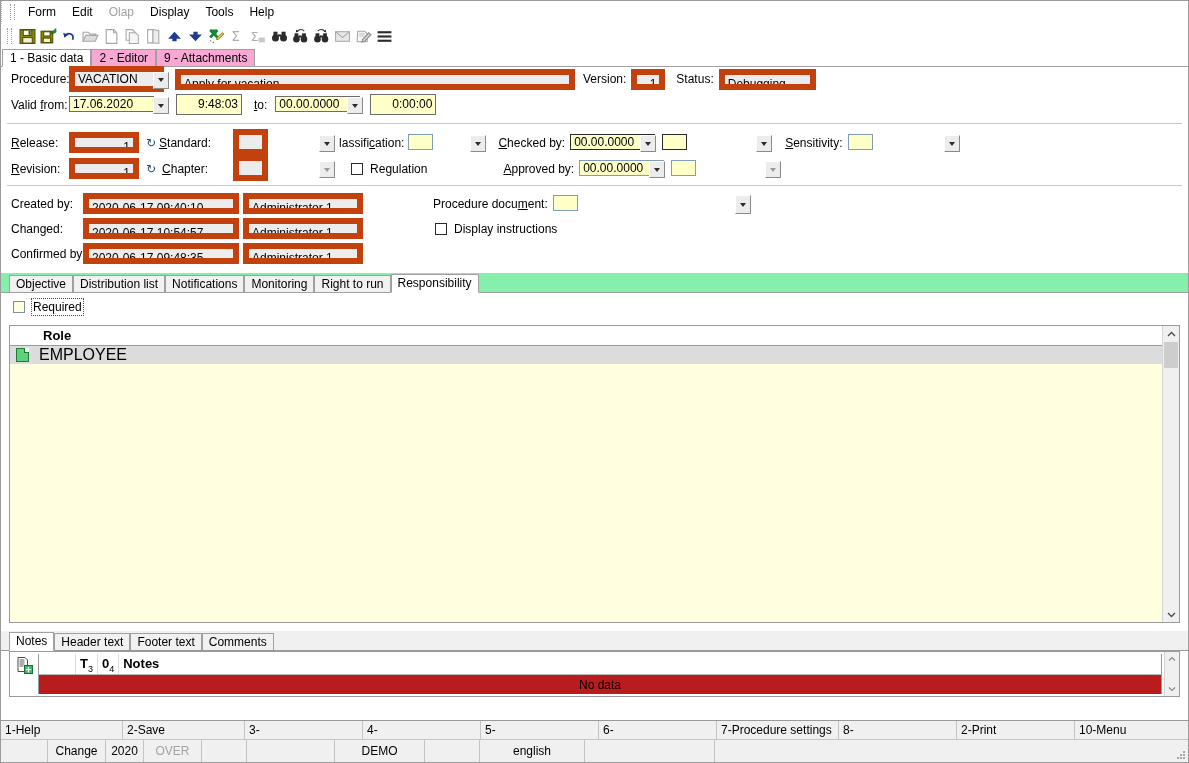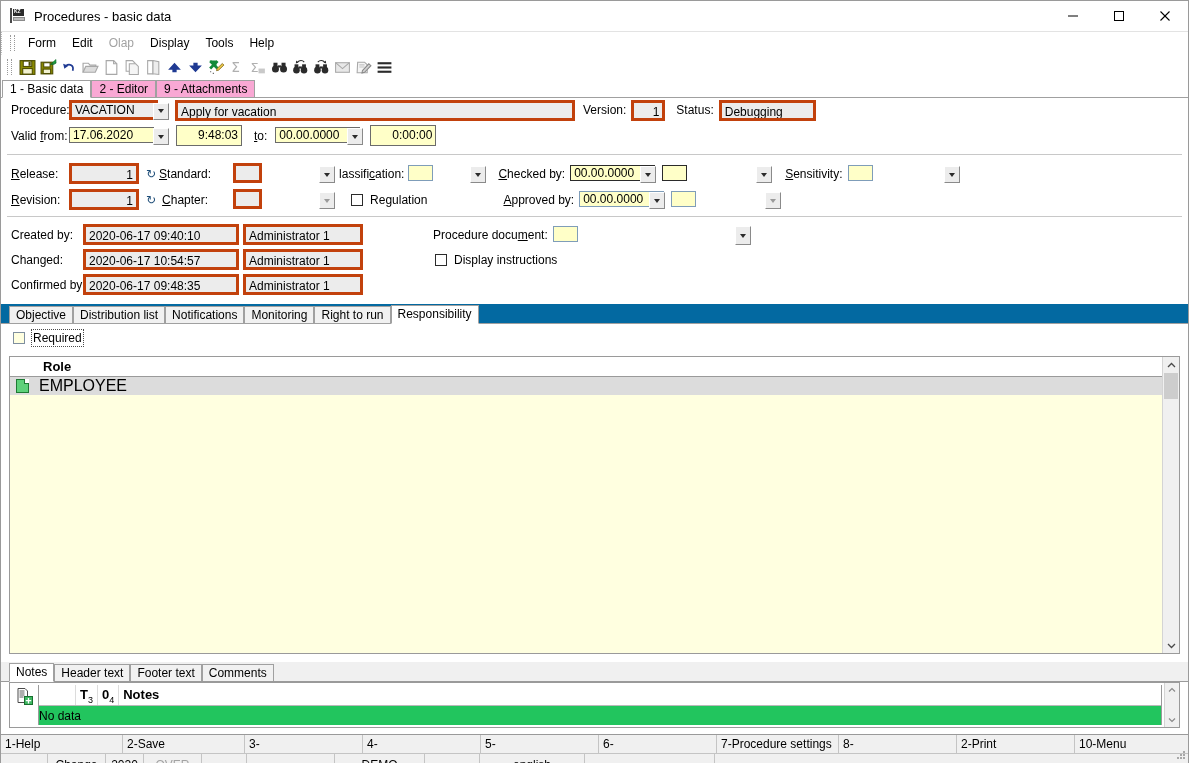"Procedures - basic data" div.titlebar { html: <div> <span> <span></span> <span></span> <span></span> </span> <span>Procedures - basic data</span> <span></span> <span> <svg> <line></line> </svg> </span> <span> <svg> <rect></rect> </svg> </span> <span> <svg> <line></line> <line></line> </svg> </span> </div> -> none }
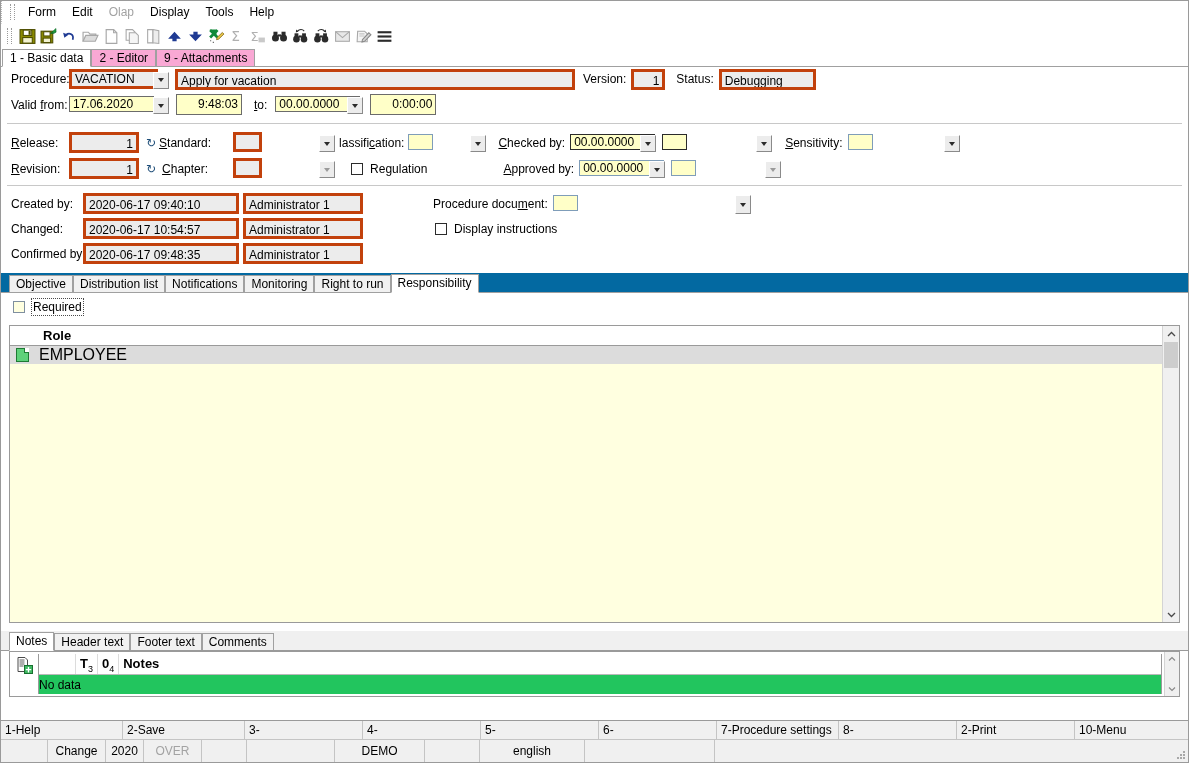"VACATION" .fld.gray { border: 3px solid #c2410c -> 6px solid #c2410c }
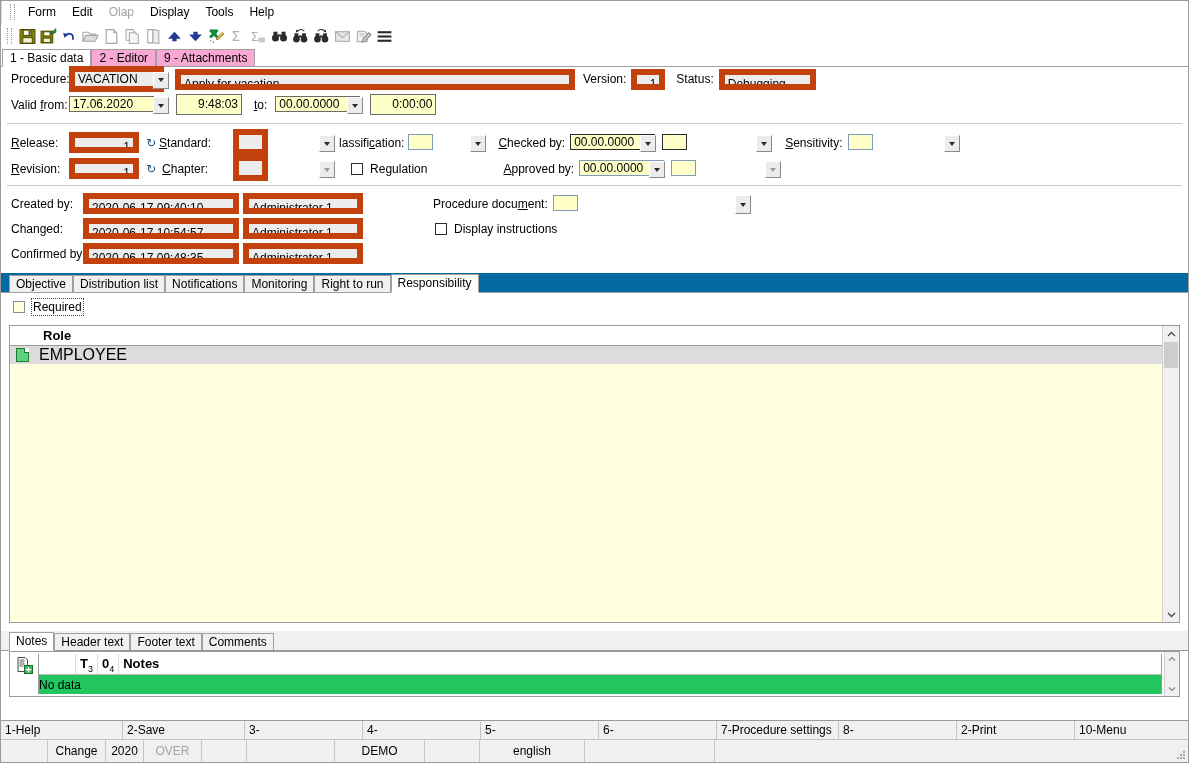"Objective" .subtabstrip { background: #0369a1 -> #86efac }
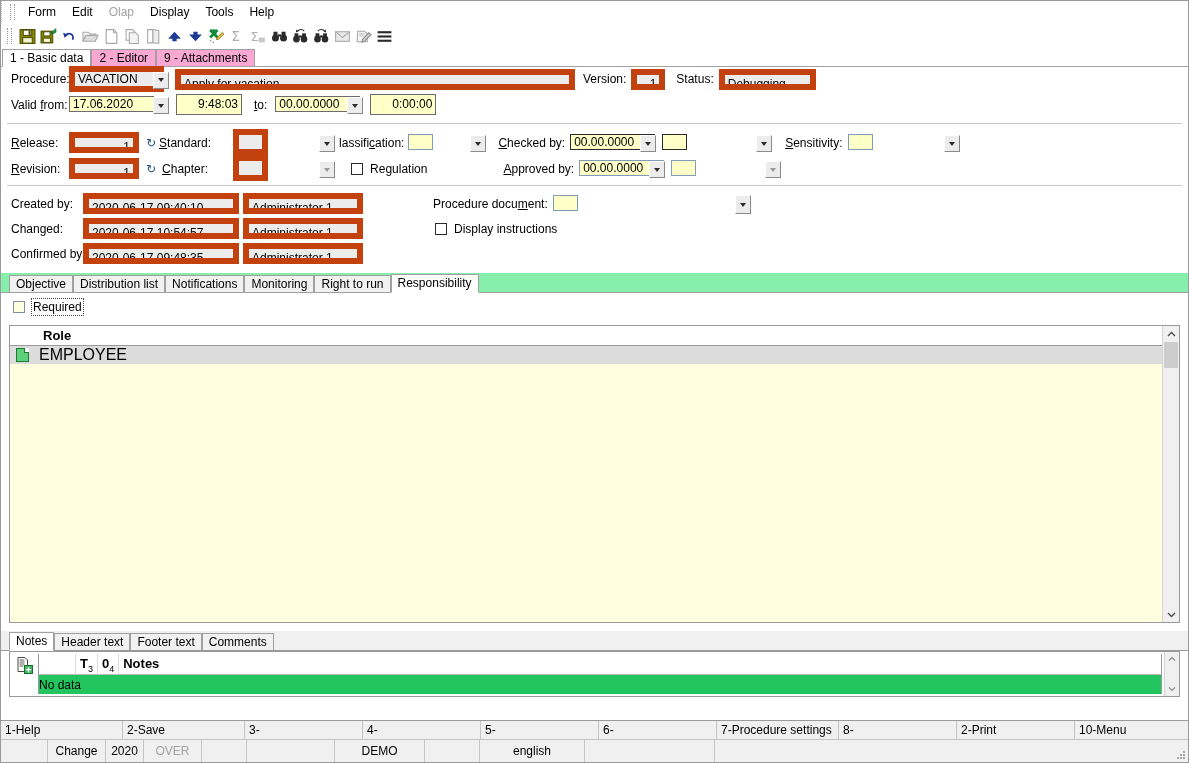"No data" .notesbodyrow { background: #22c55e -> #b91c1c; justify-content: none -> center }
